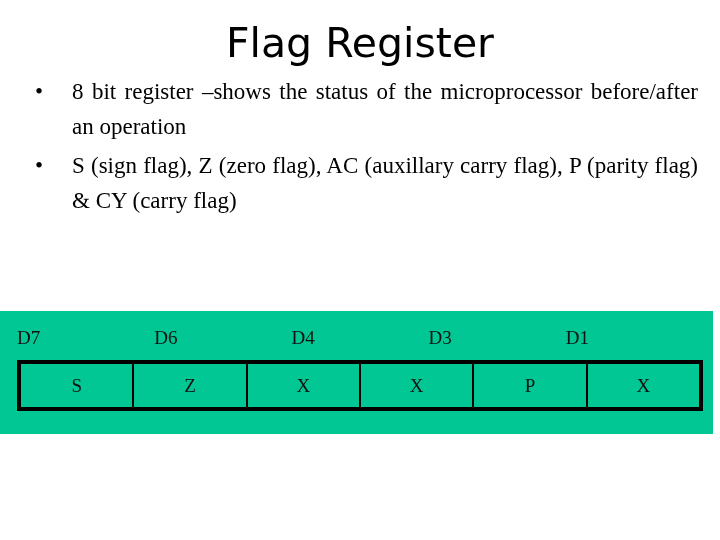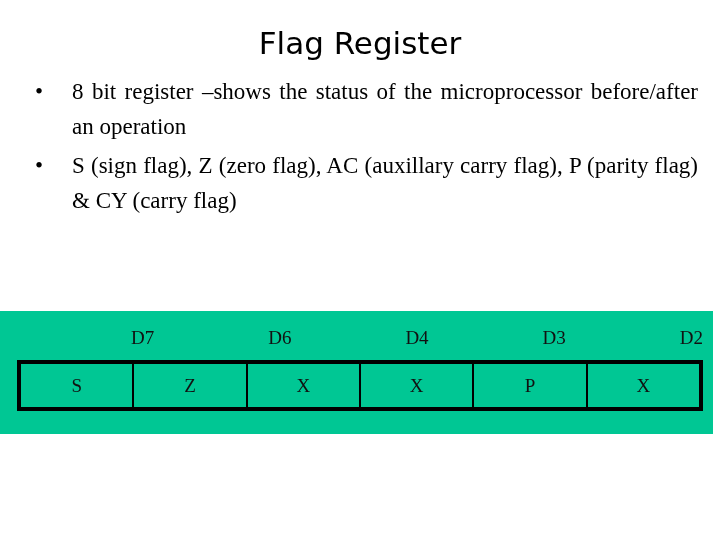"Flag Register" .slide-title { font-size: 31px -> 41px }
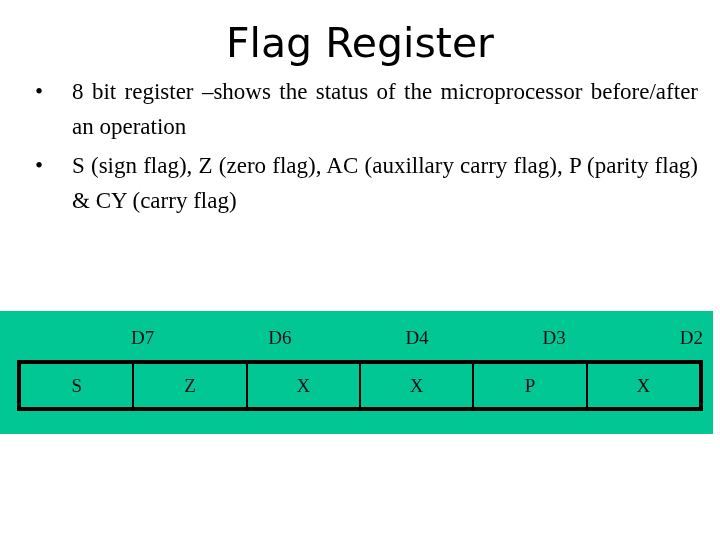"D7" .bit-header .bit-label { text-align: right -> left }
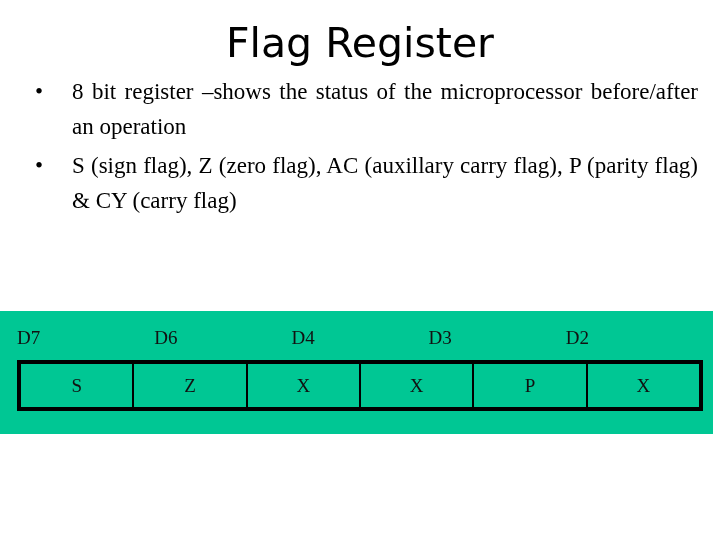"D2" div.bit-label { html: <div>D2</div> -> none }
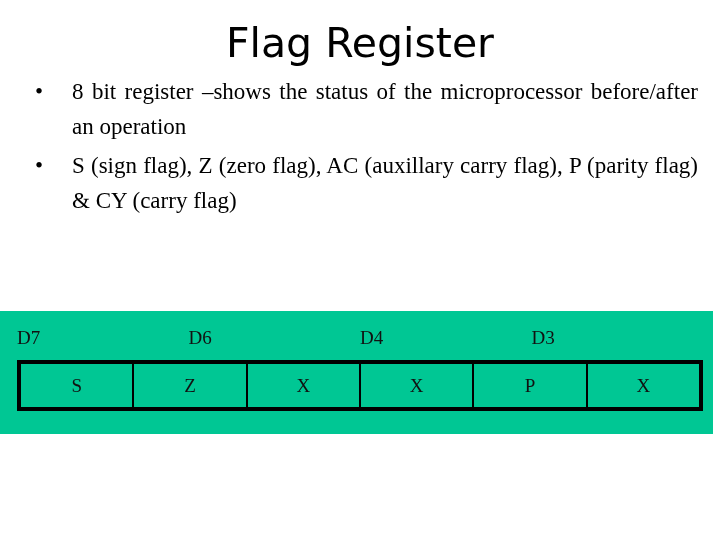"D1" div.bit-label { html: none -> <div>D1</div> }
